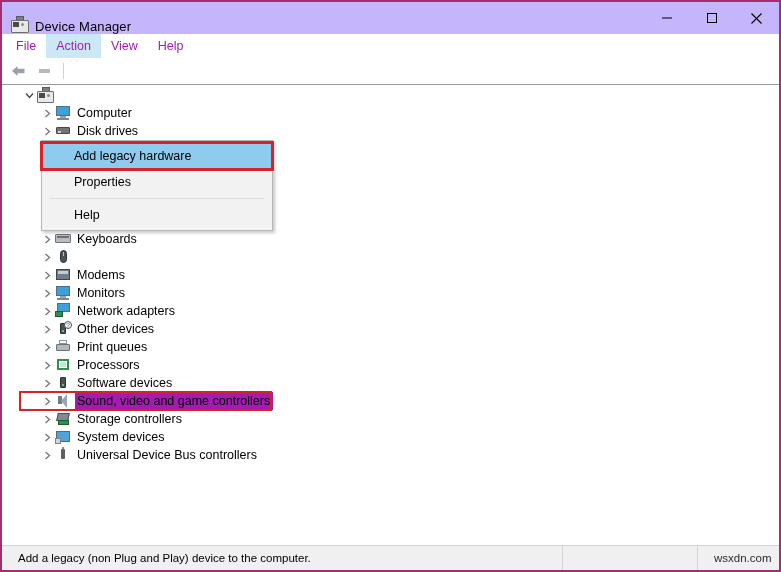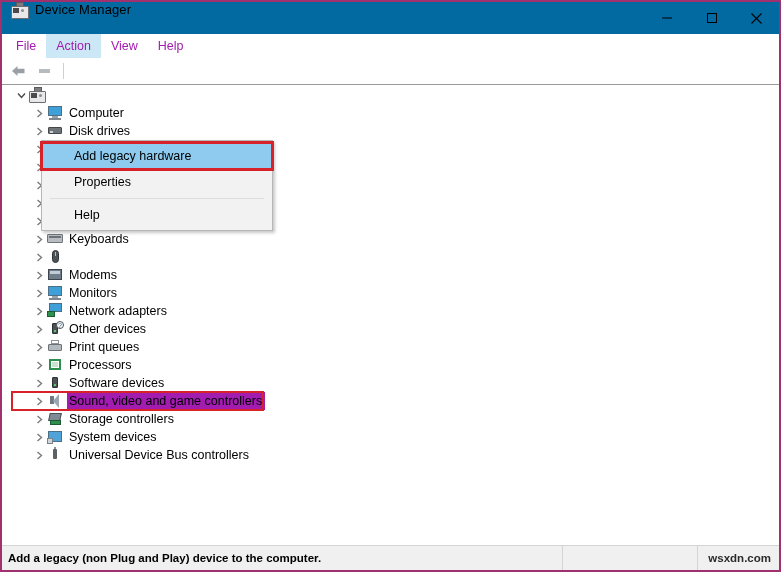"Device Manager" .titlebar { align-items: flex-start -> flex-end; background: #0369a1 -> #c4b5fd }
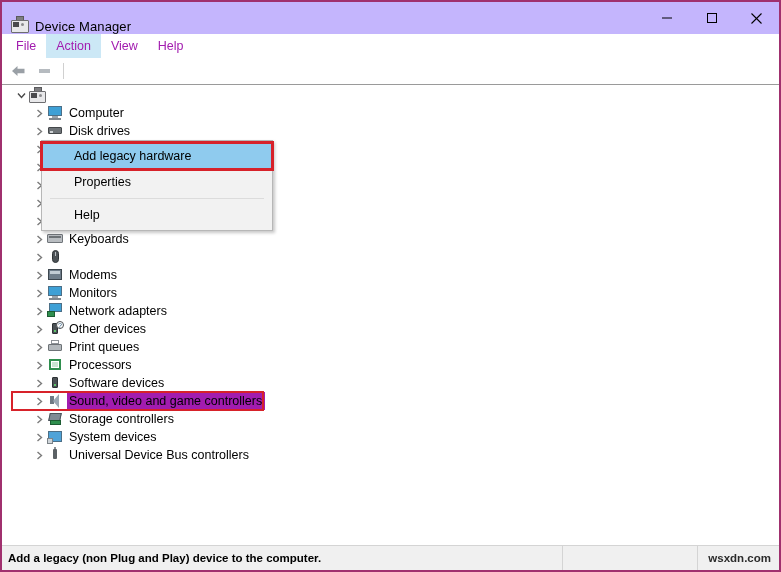"Computer" .tree { left: 4px -> 12px }
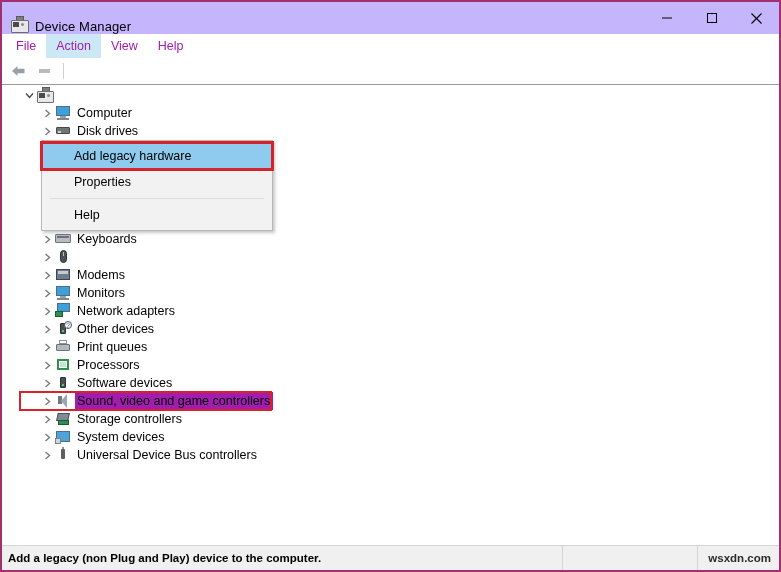"Add a legacy (non Plug" .sb-cell { font-weight: bold -> none; padding-left: 6px -> 16px }
